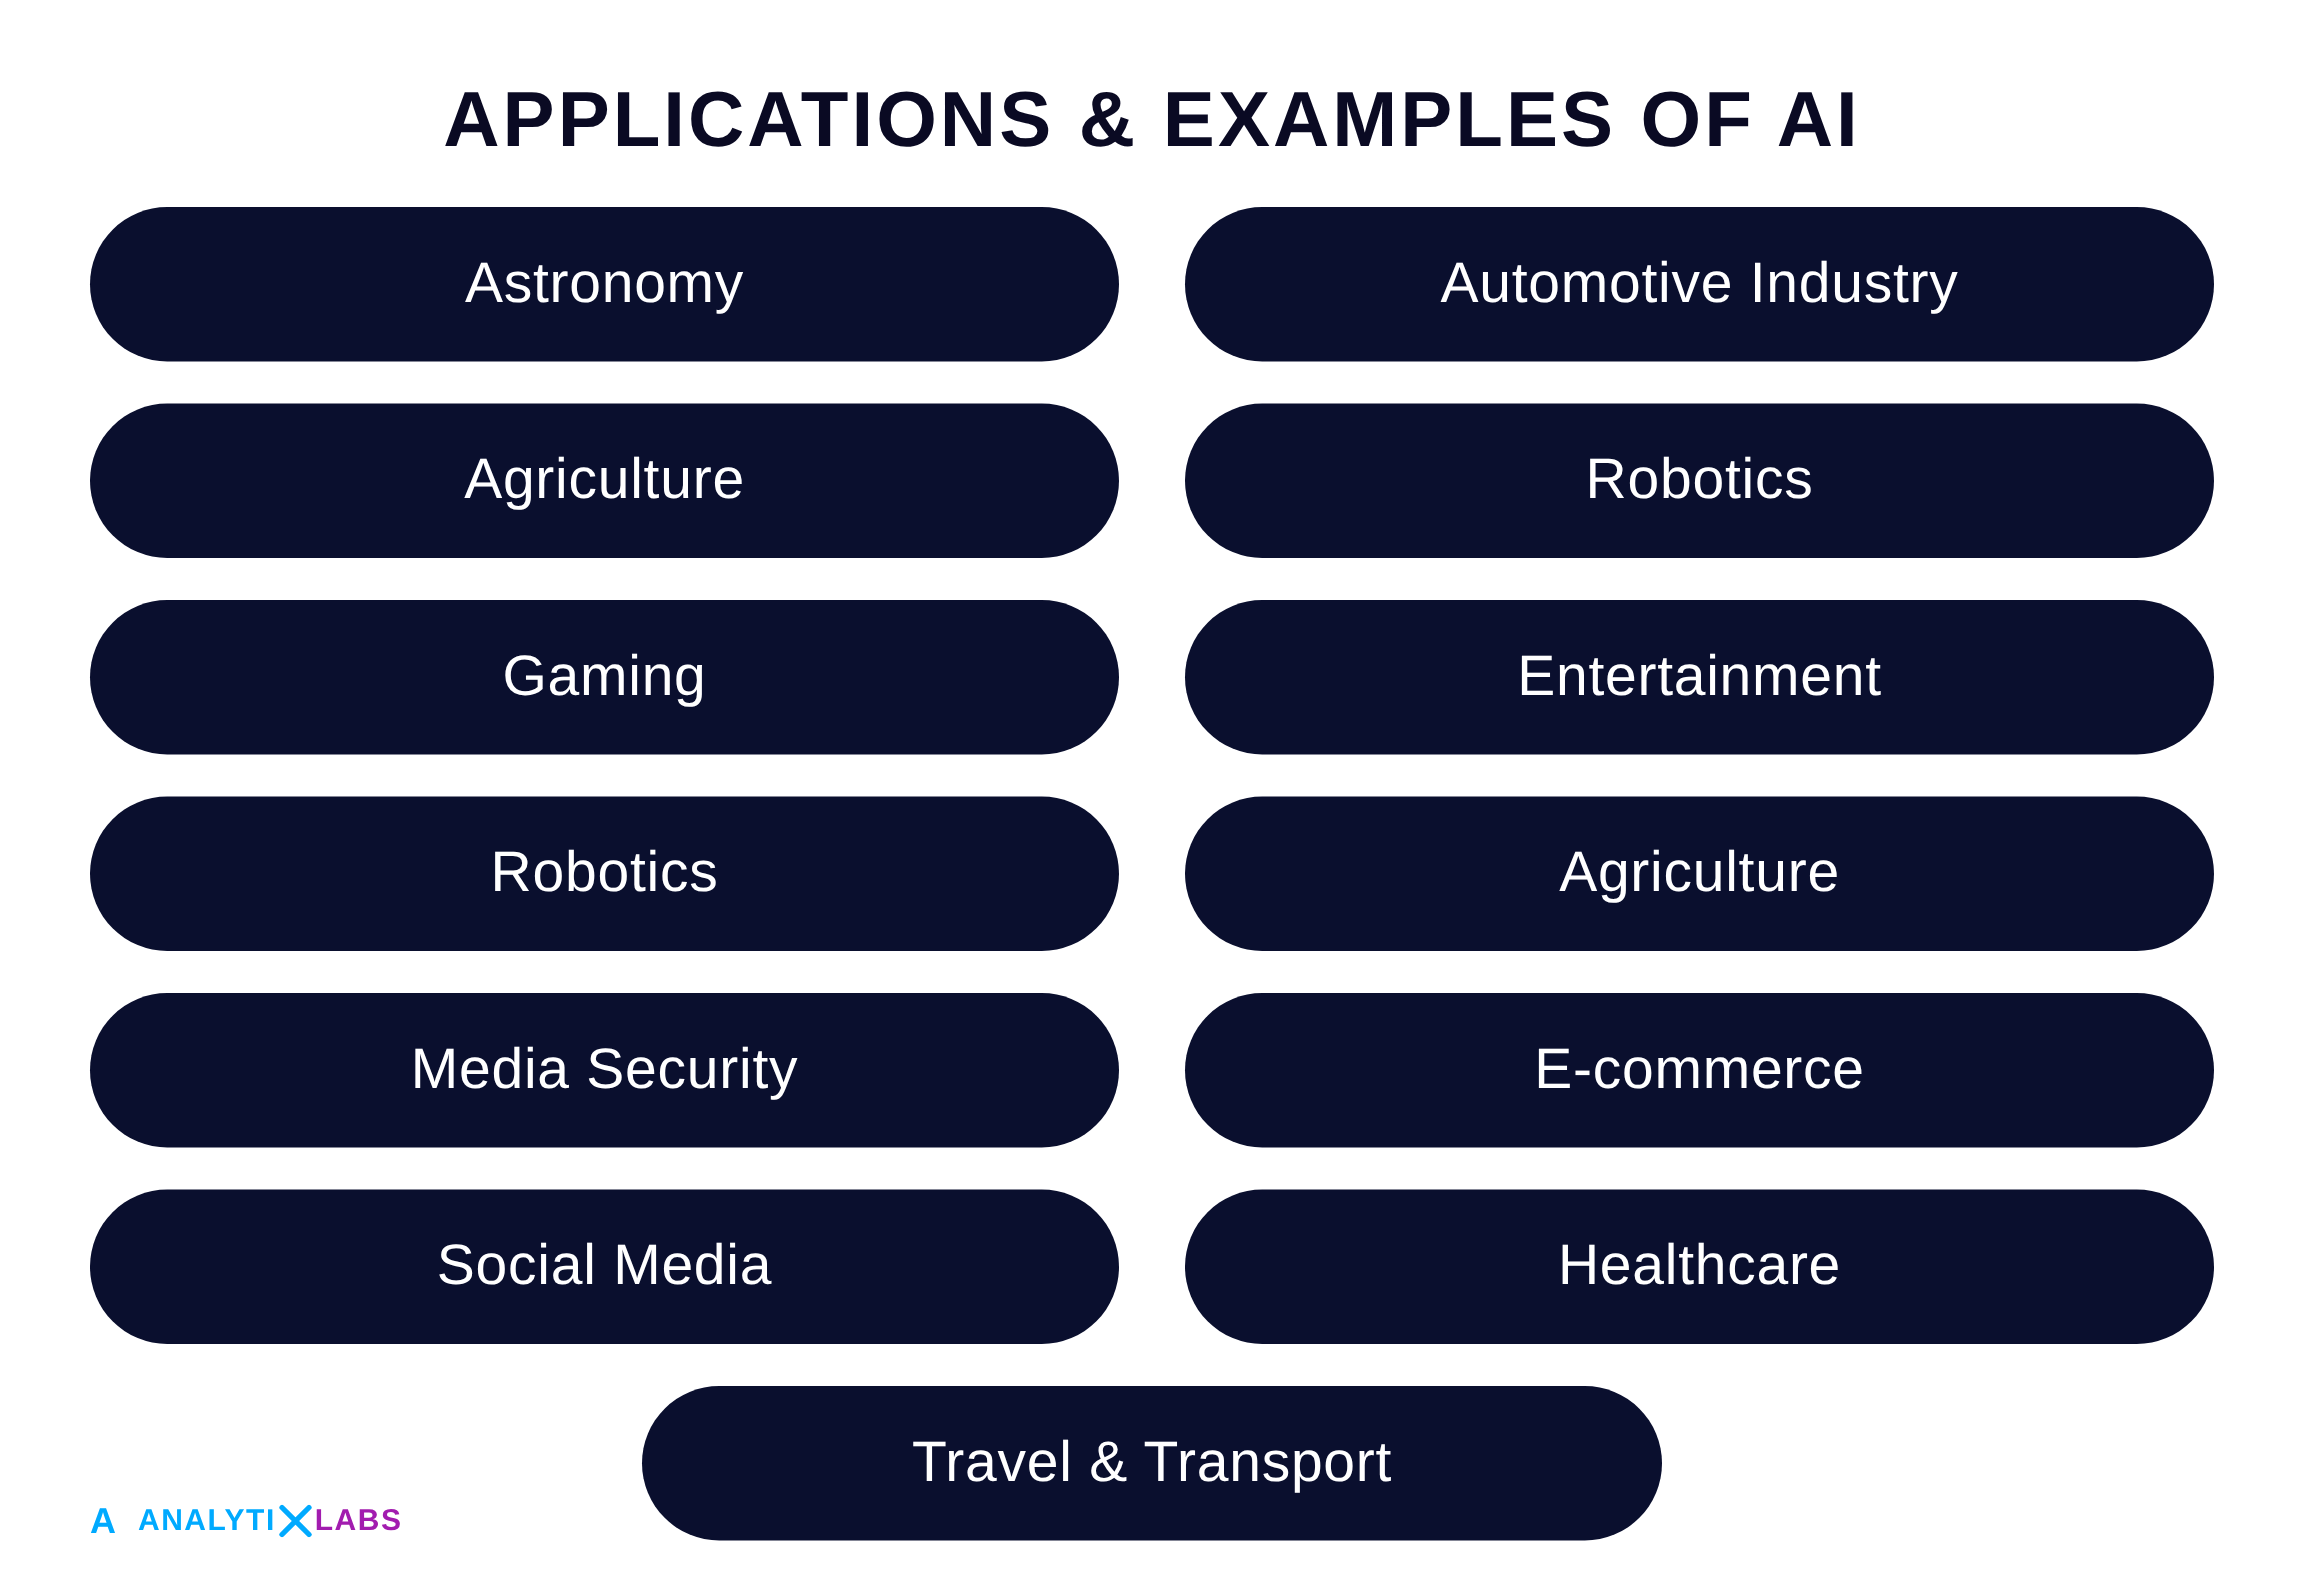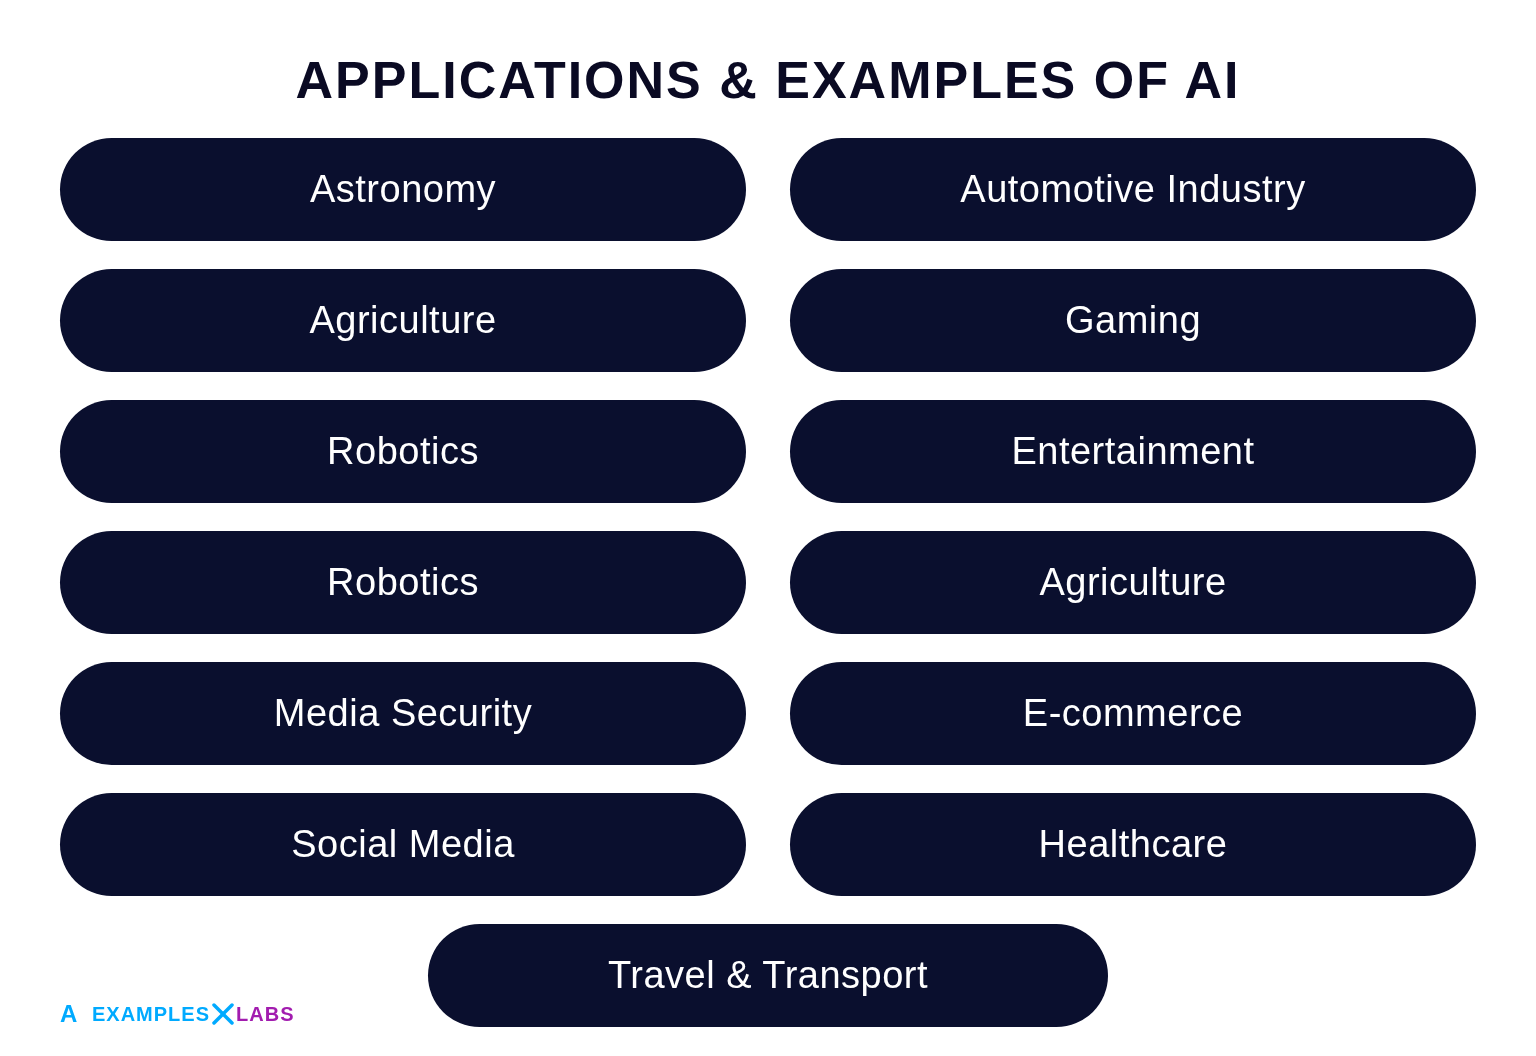"Gaming" div.pill { order: before "Robotics" -> after "Robotics" }
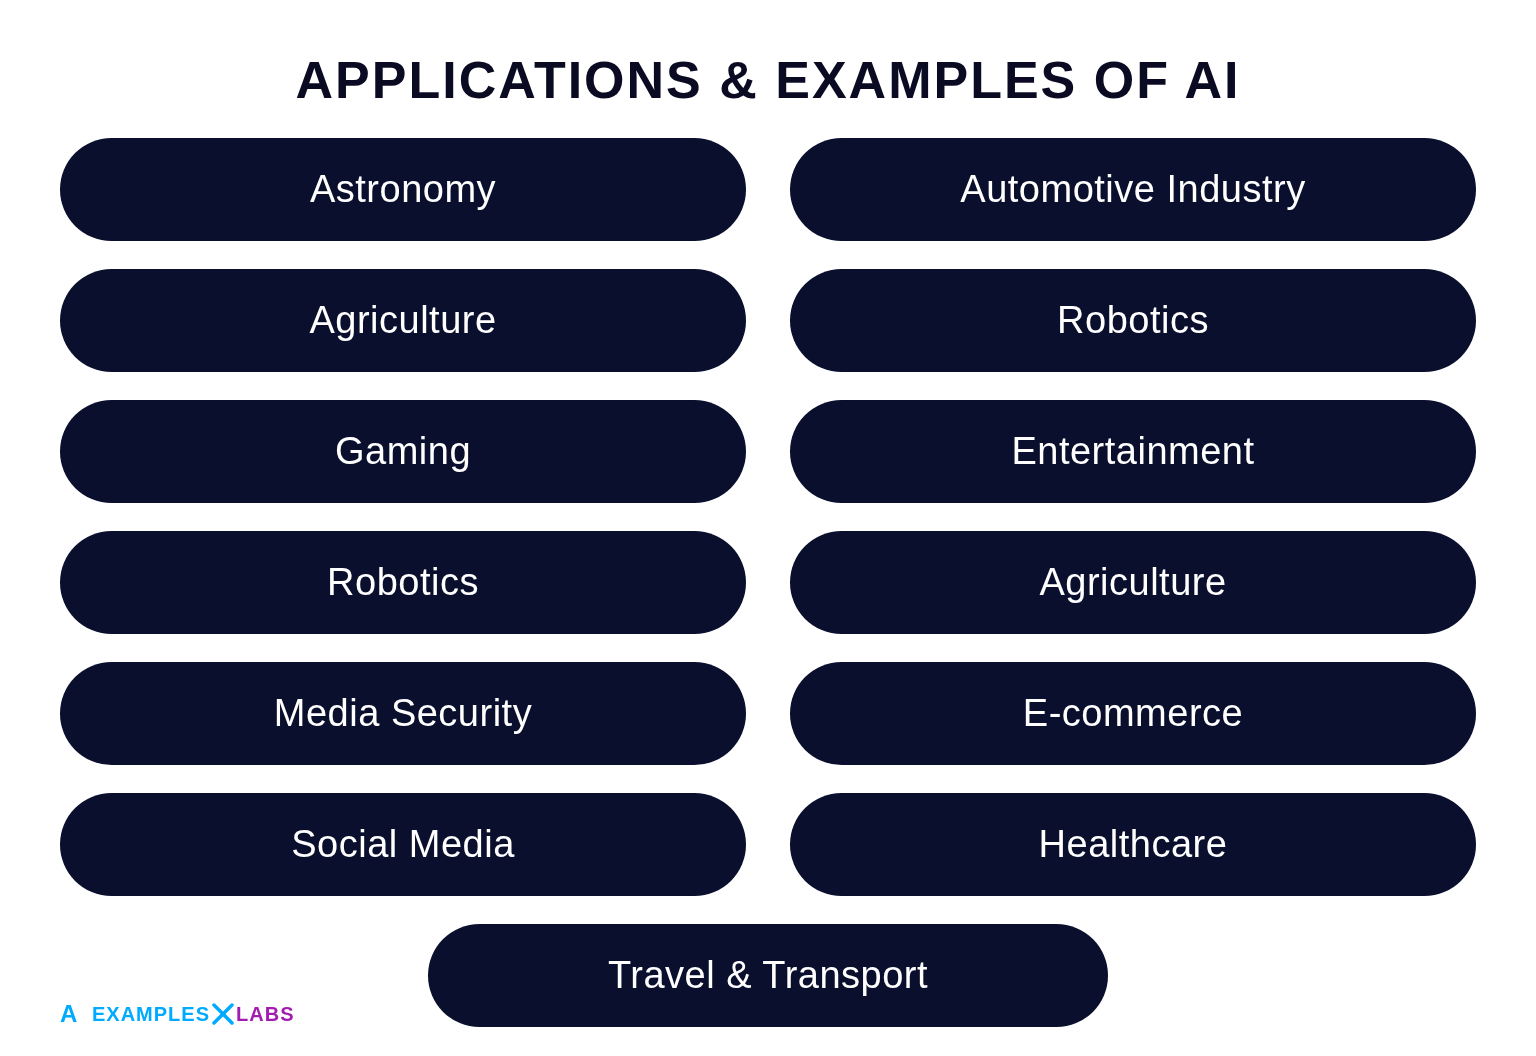"EXAMPLES" span { text: EXAMPLES -> ANALYTI }
